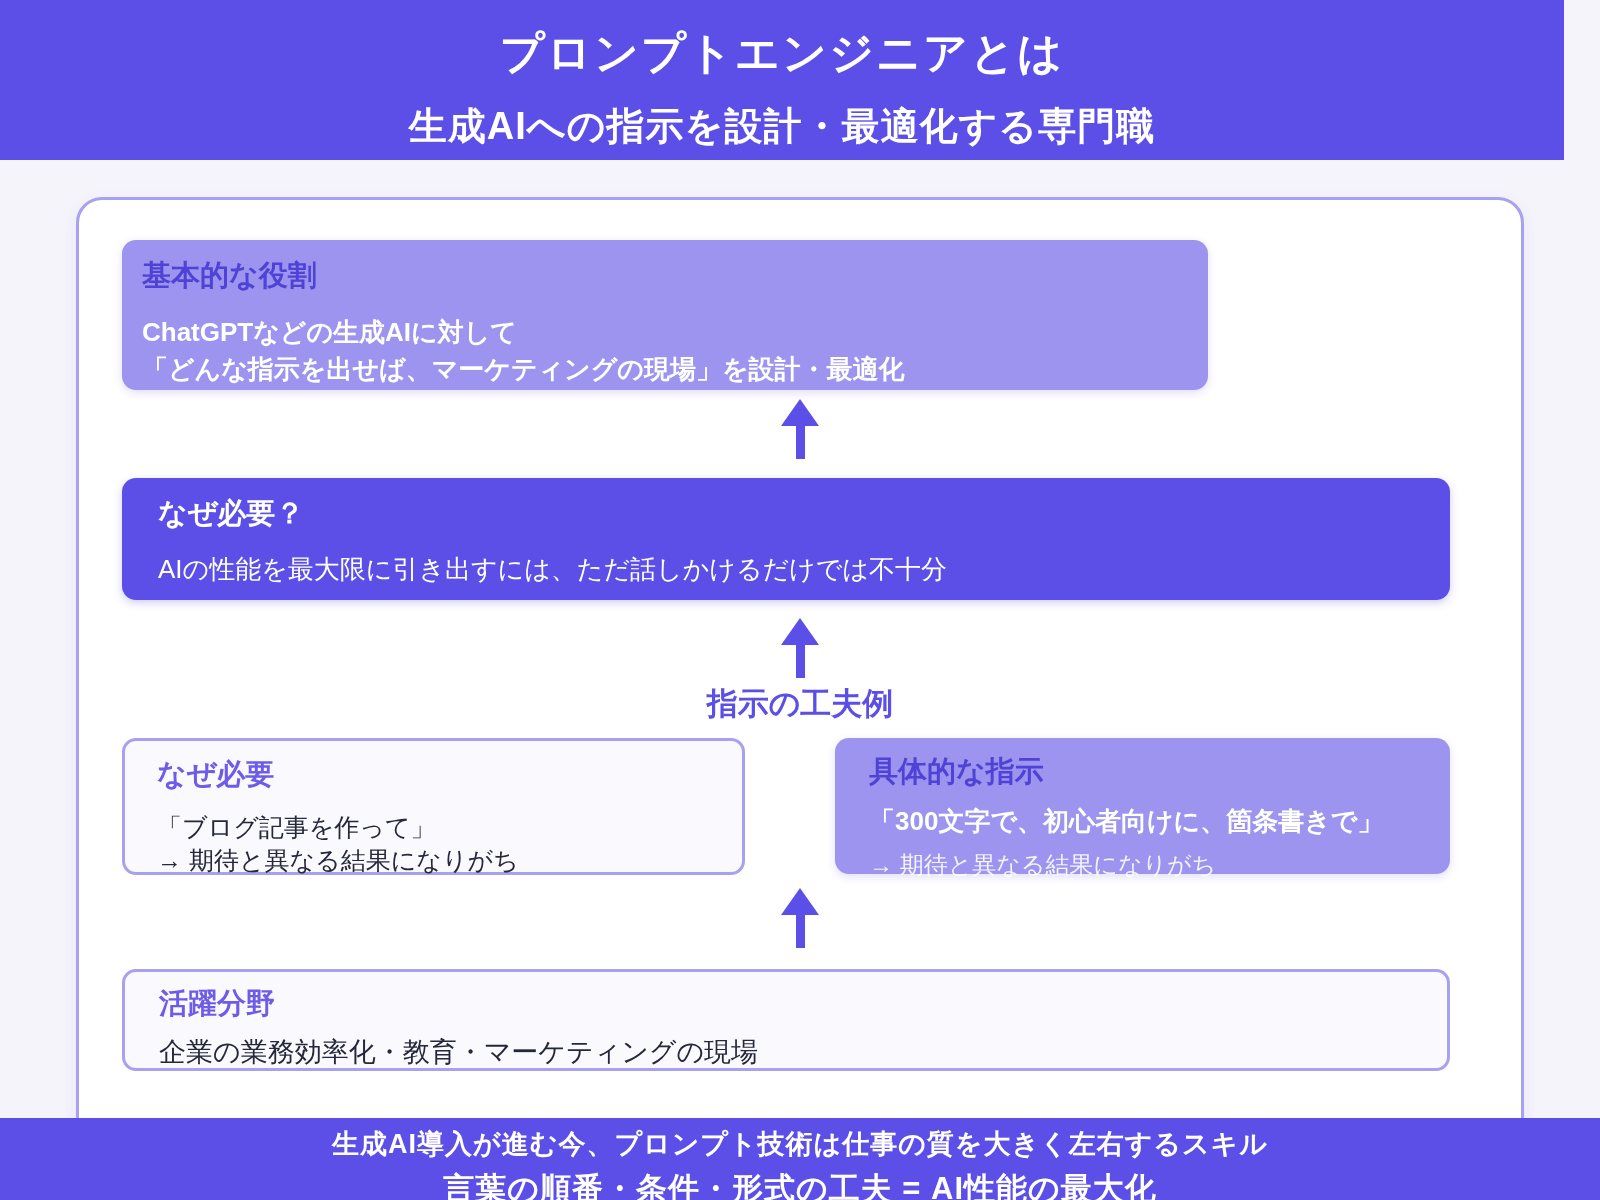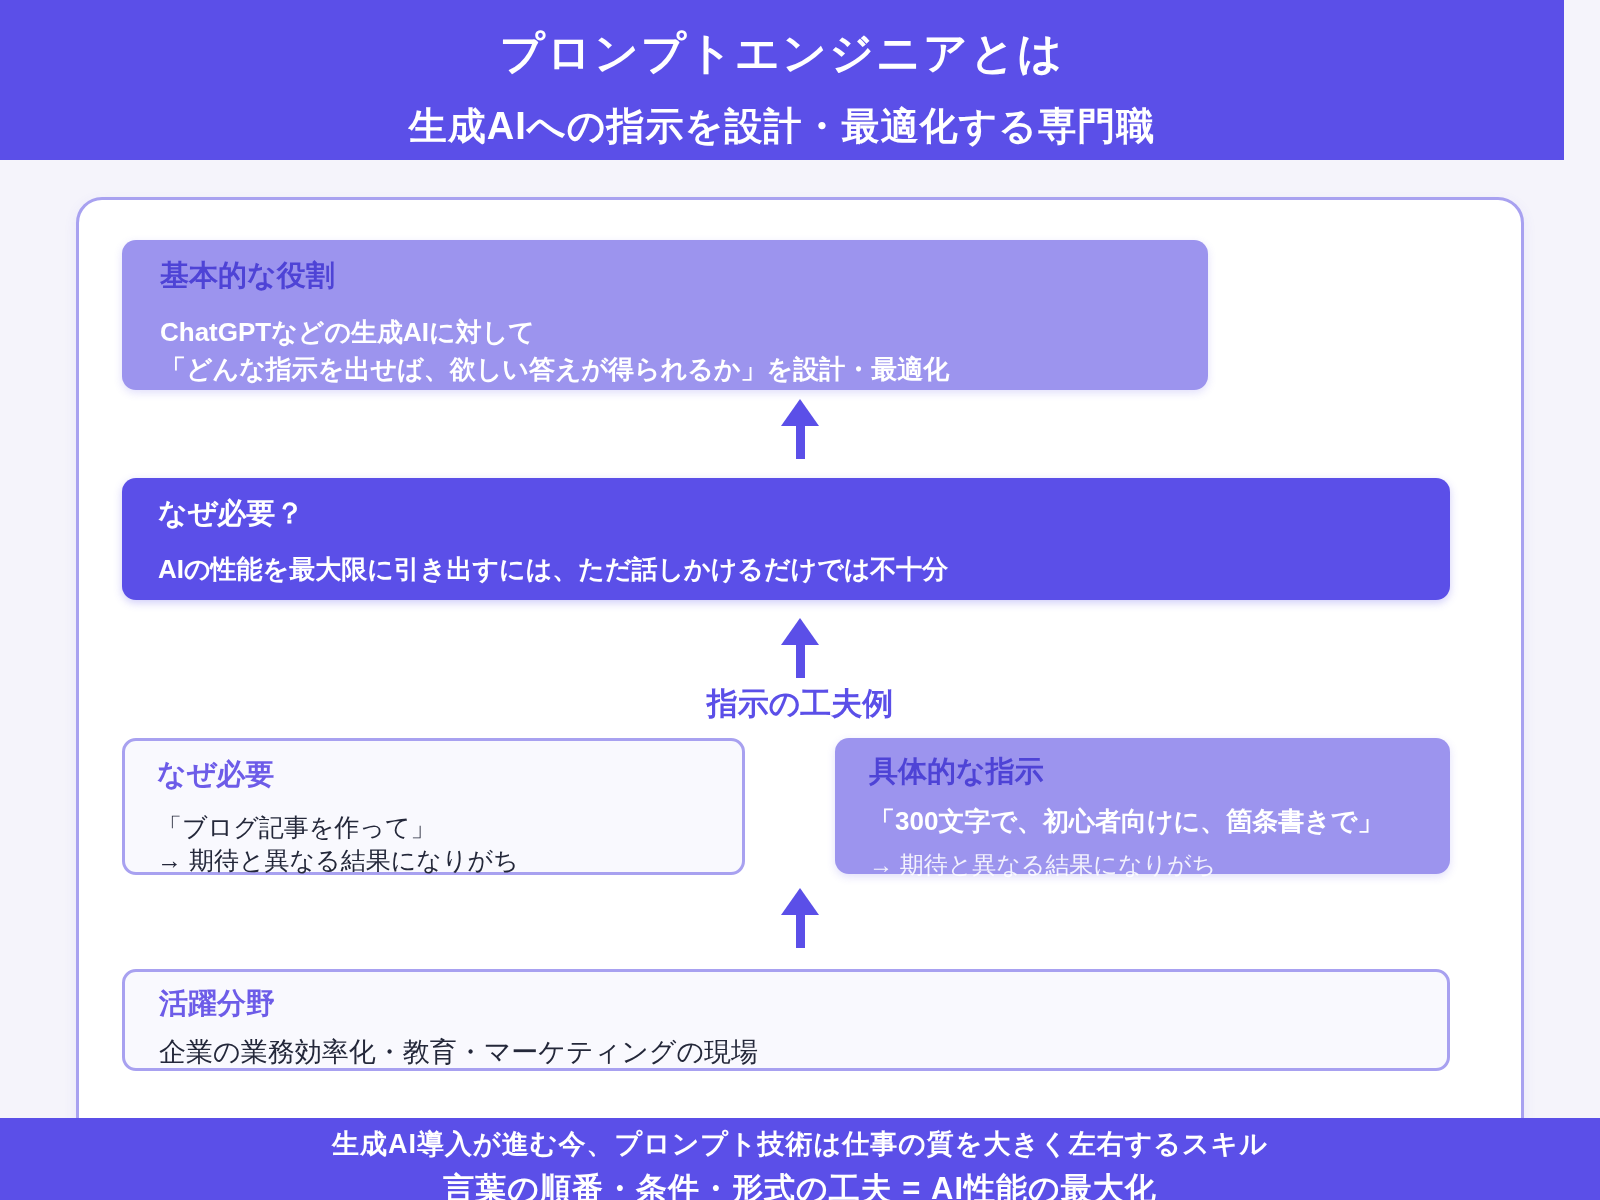"基本的な役割" .role-box { padding: 16px 38px -> 16px 20px }
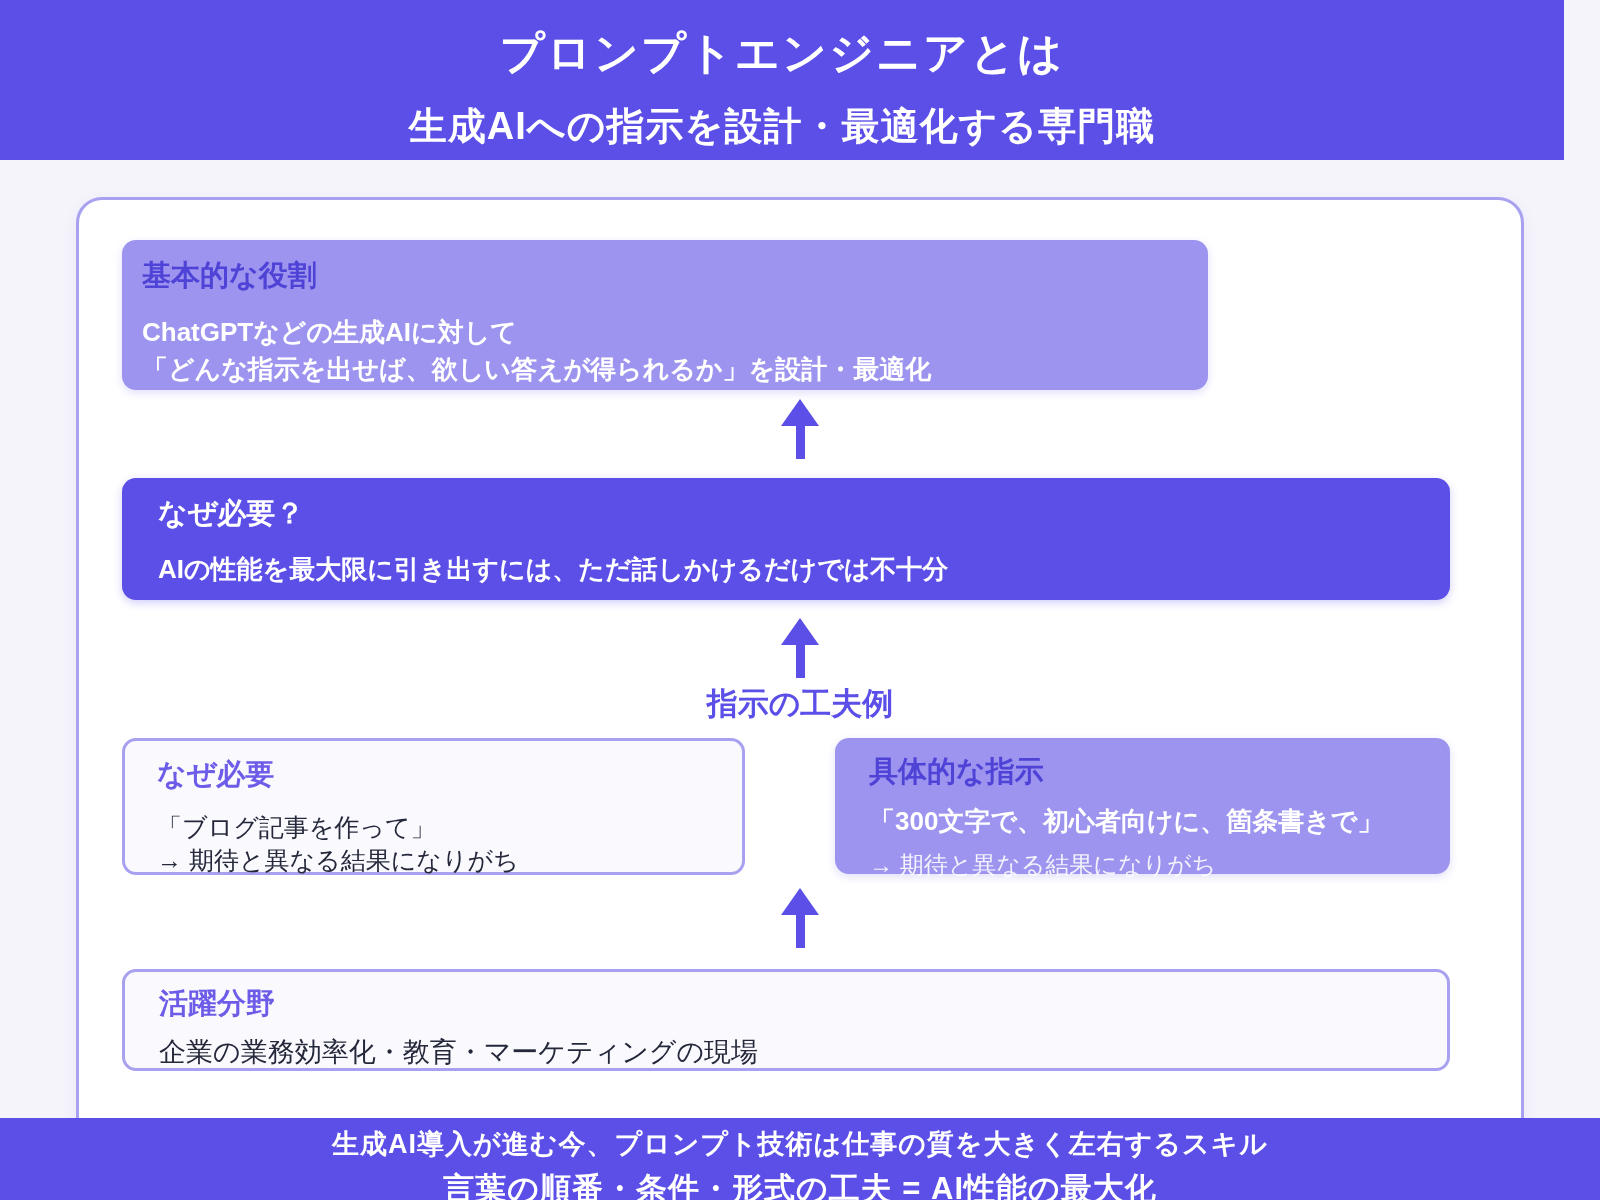"「どんな指示を出せば、欲しい答えが得られるか」を設計・最適化" div.box-line { text: 欲しい答えが得られるか -> マーケティングの現場 }
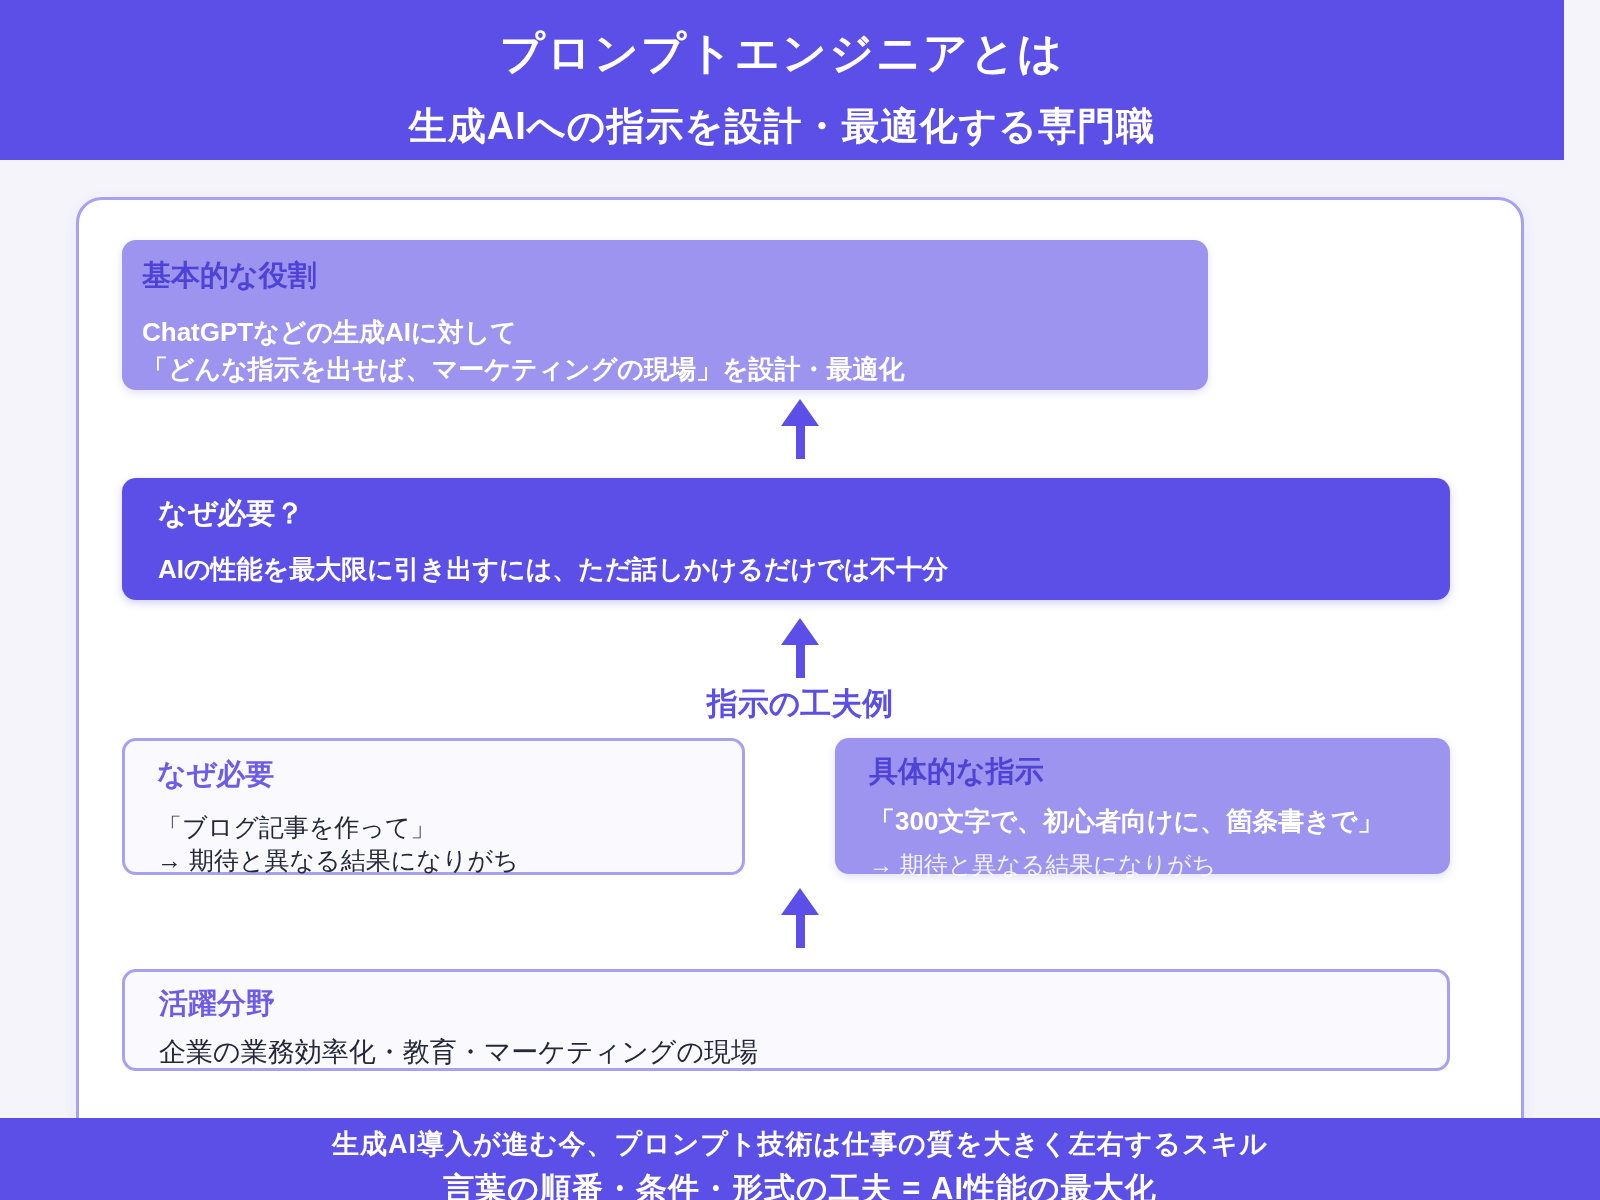"AIの性能を最大限に引き出すには、ただ話しかけるだけでは不十分" .why-box .box-line { font-weight: bold -> normal }
